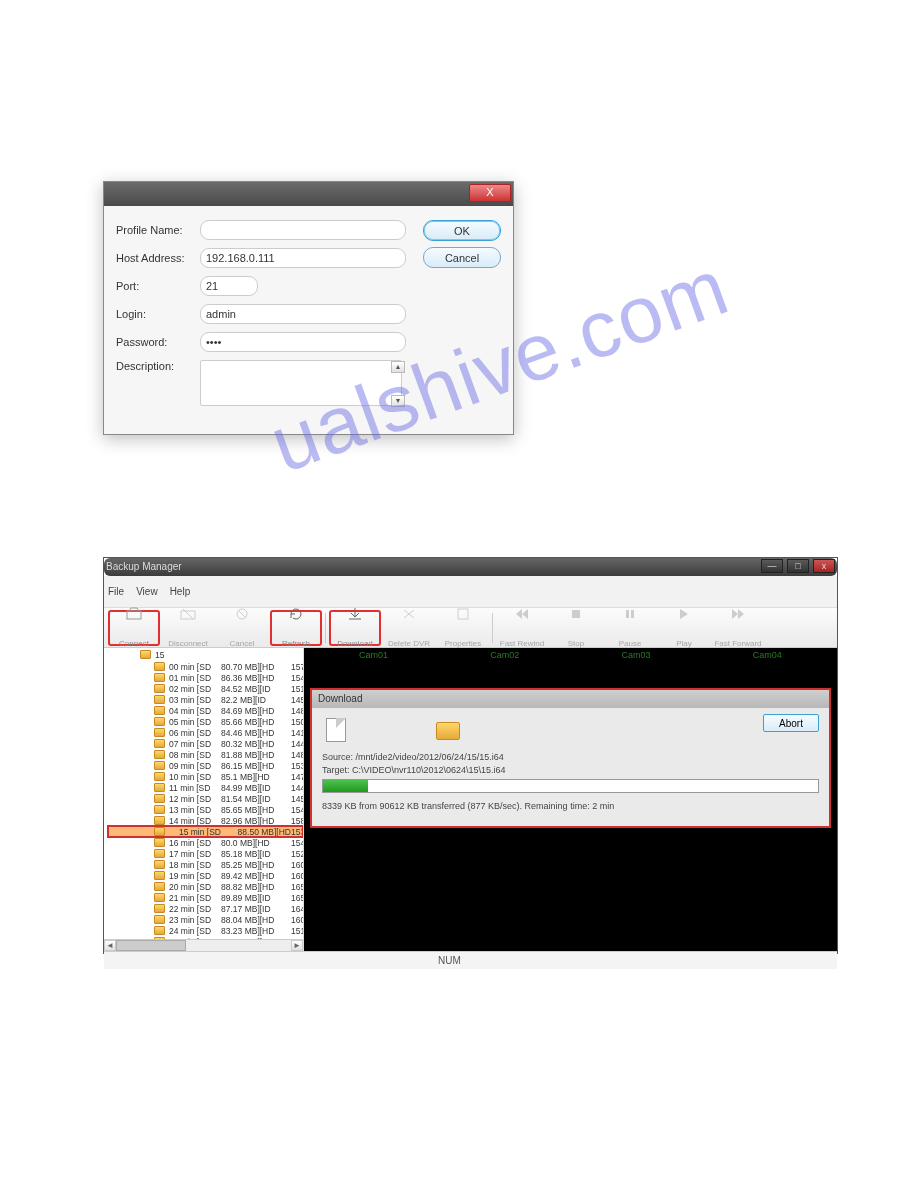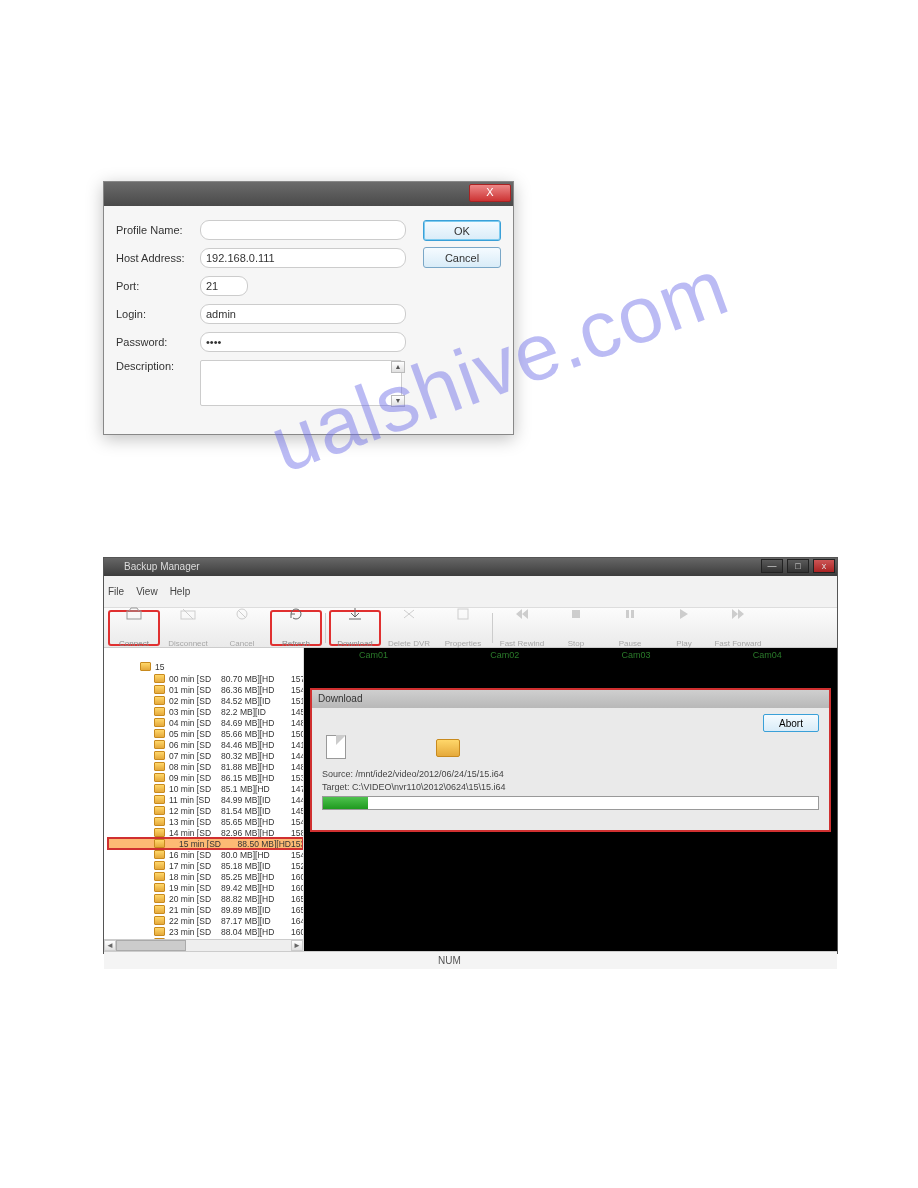"OK" .wbtn { border-radius: 3px -> 10px }
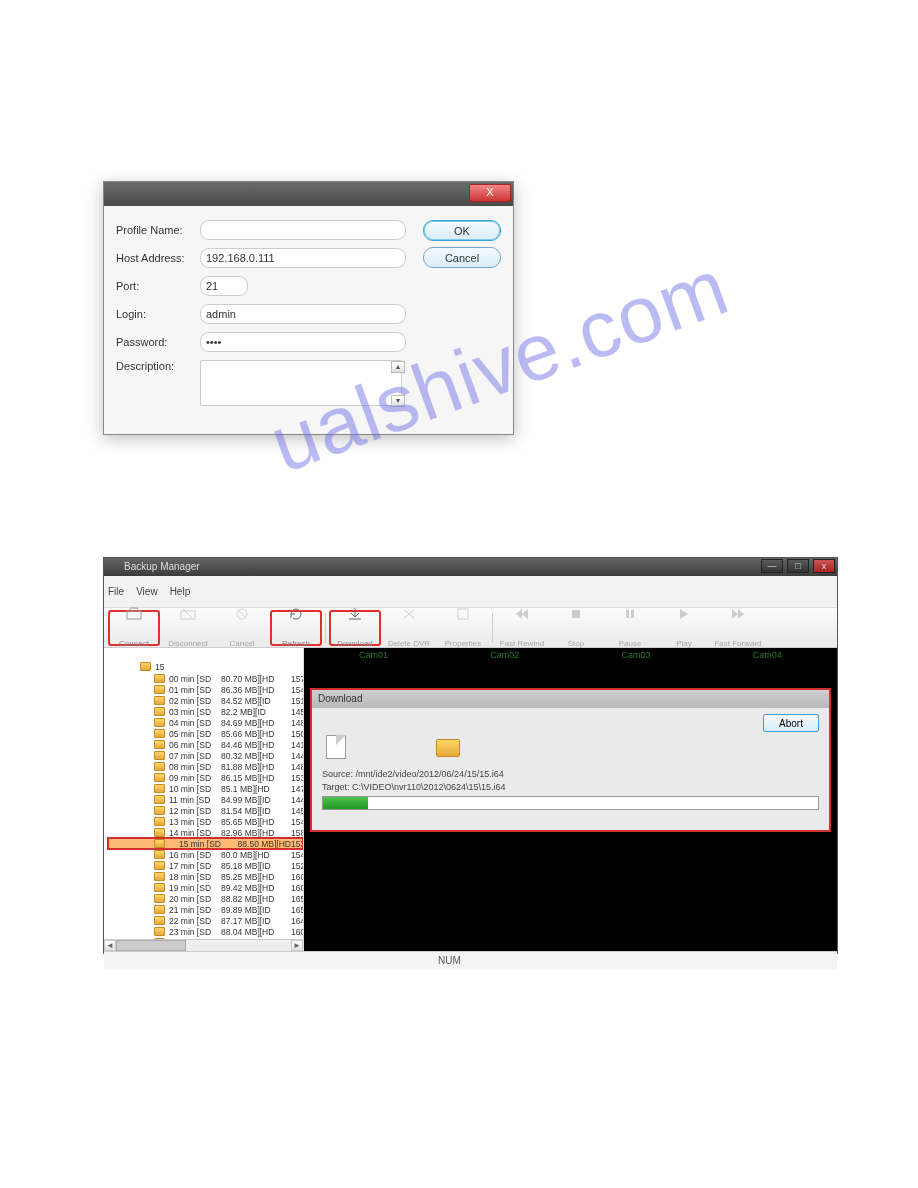"21" .txt.short { width: 48px -> 58px }
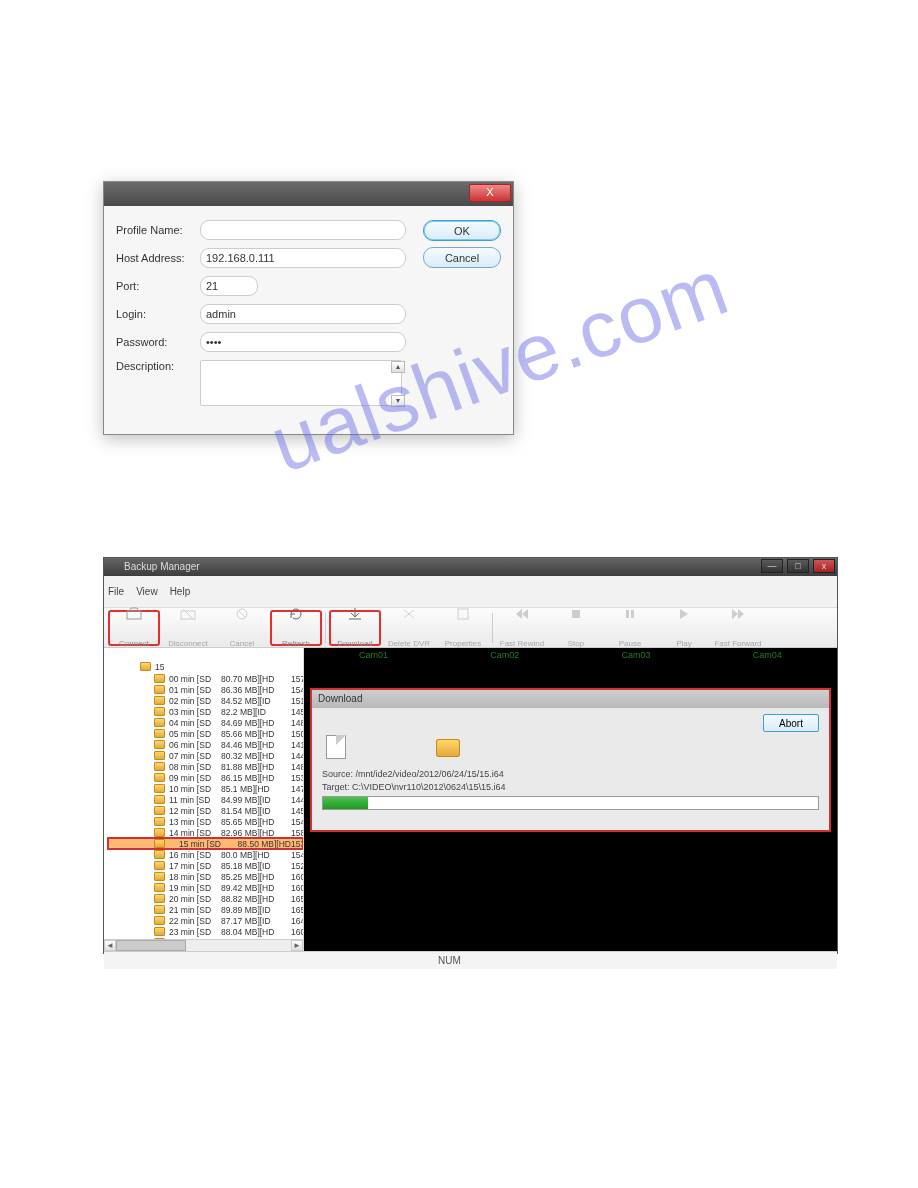"Backup Manager" .win2-title { border-radius: none -> 6px; padding-left: 20px -> 2px }
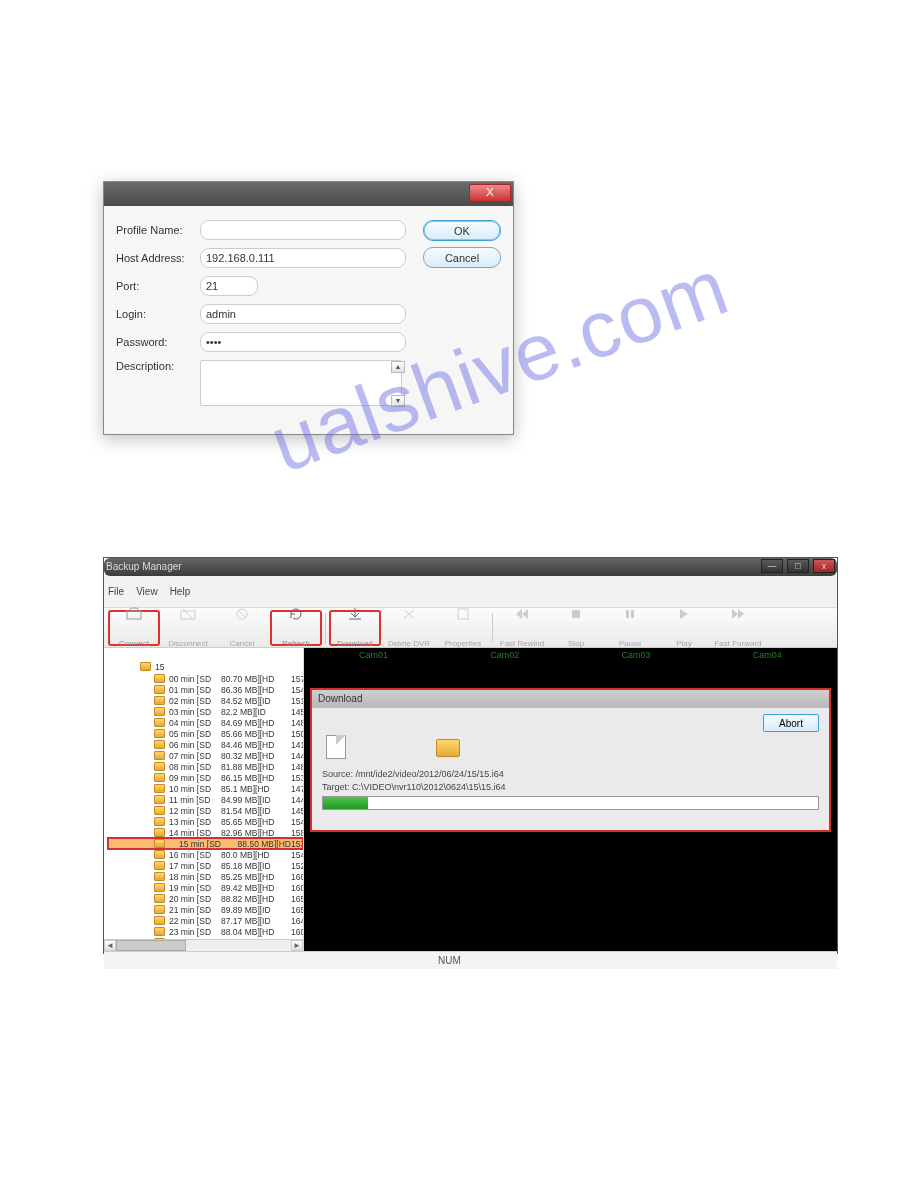"15" .tree { padding: 12px 0 0 4px -> 0 0 0 4px }
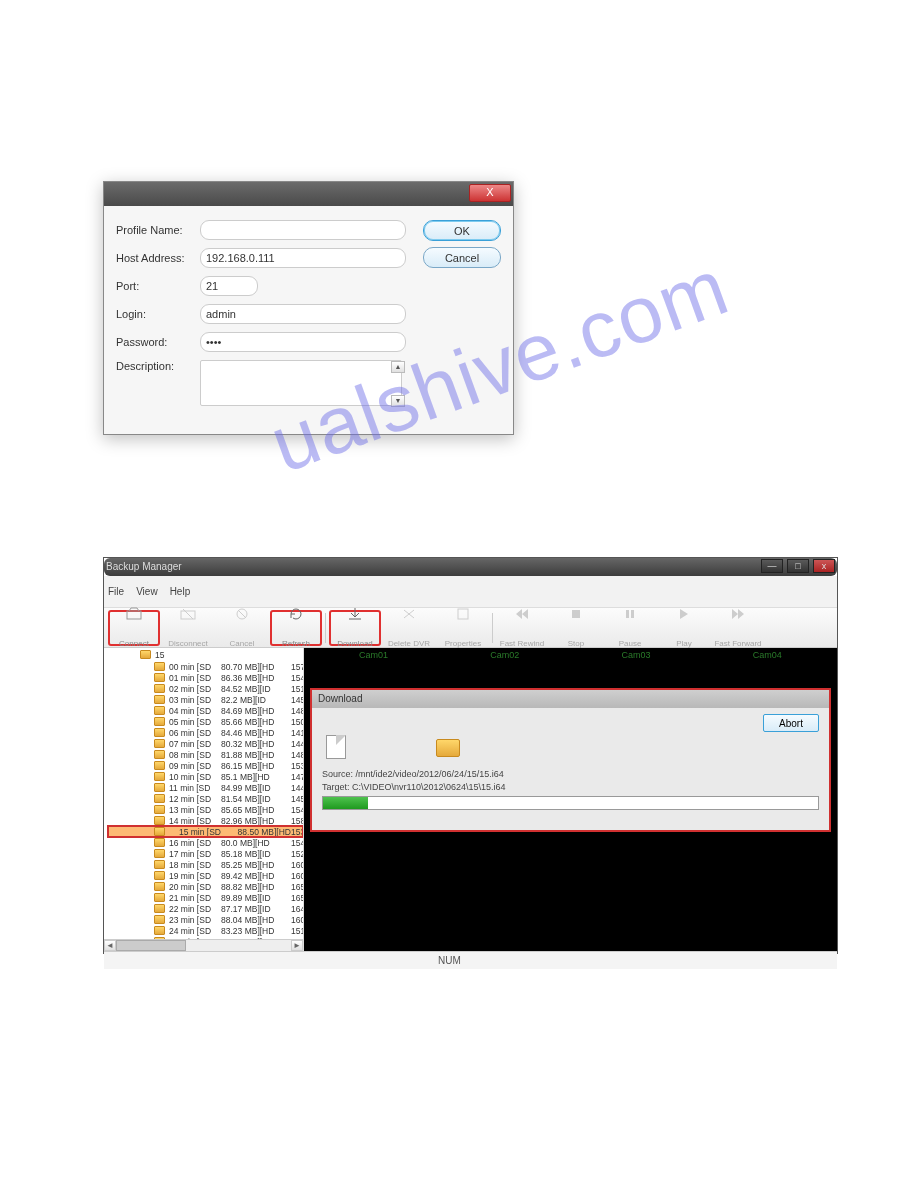"Abort" .dlpanel .body { padding: 25px 10px 12px 10px -> 8px 10px 12px 10px }
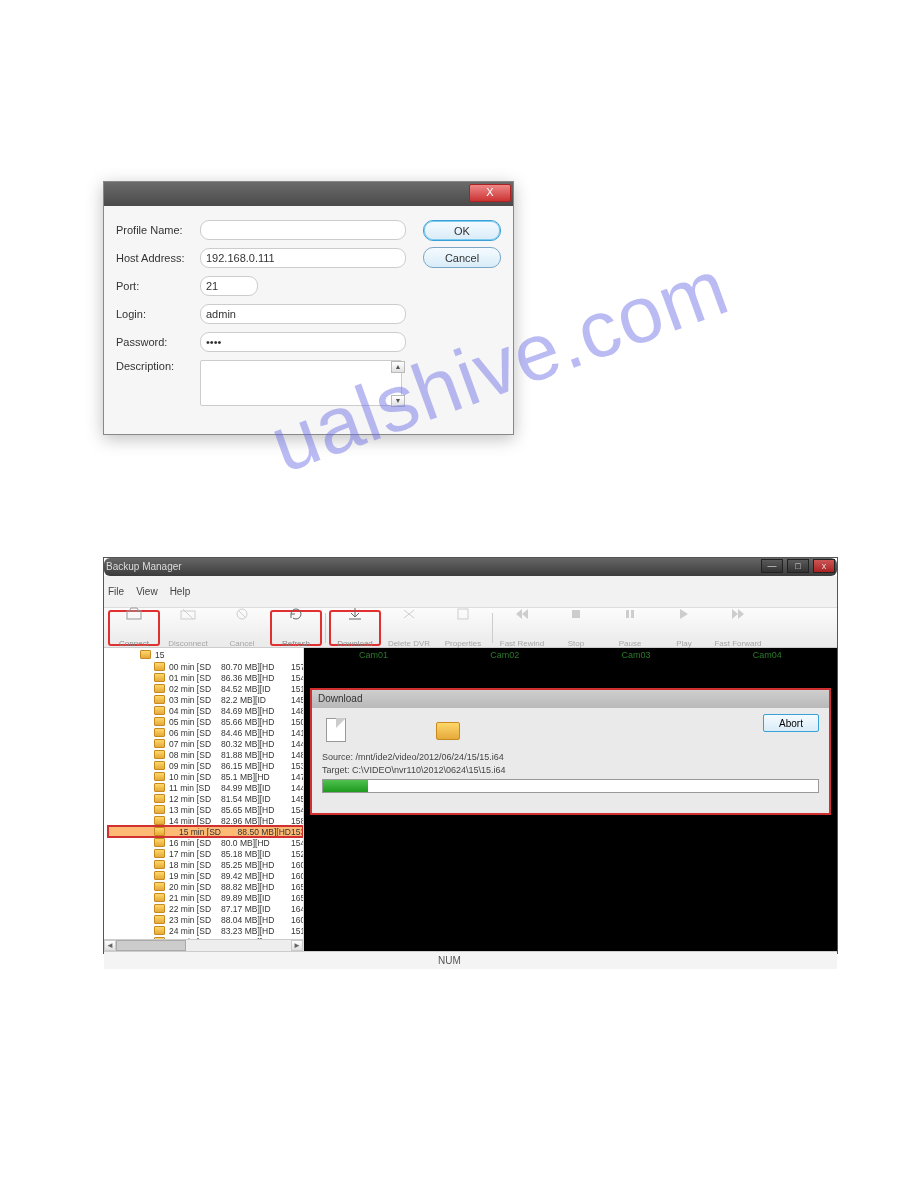"8339 KB from 90612 KB" div.line { html: none -> <div>8339 KB from 90612 KB transferred (877 KB/sec). Remaining time: 2 min</div> }
